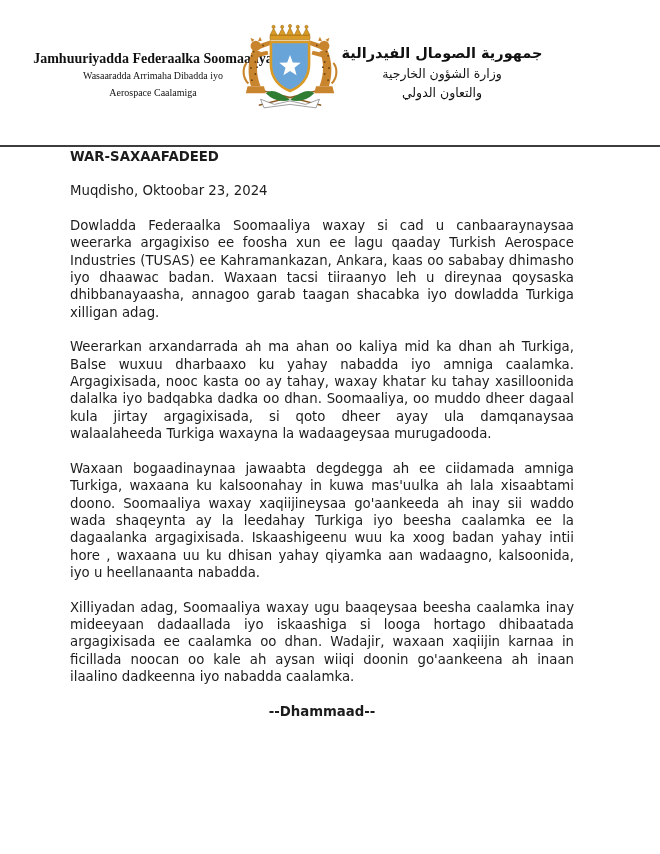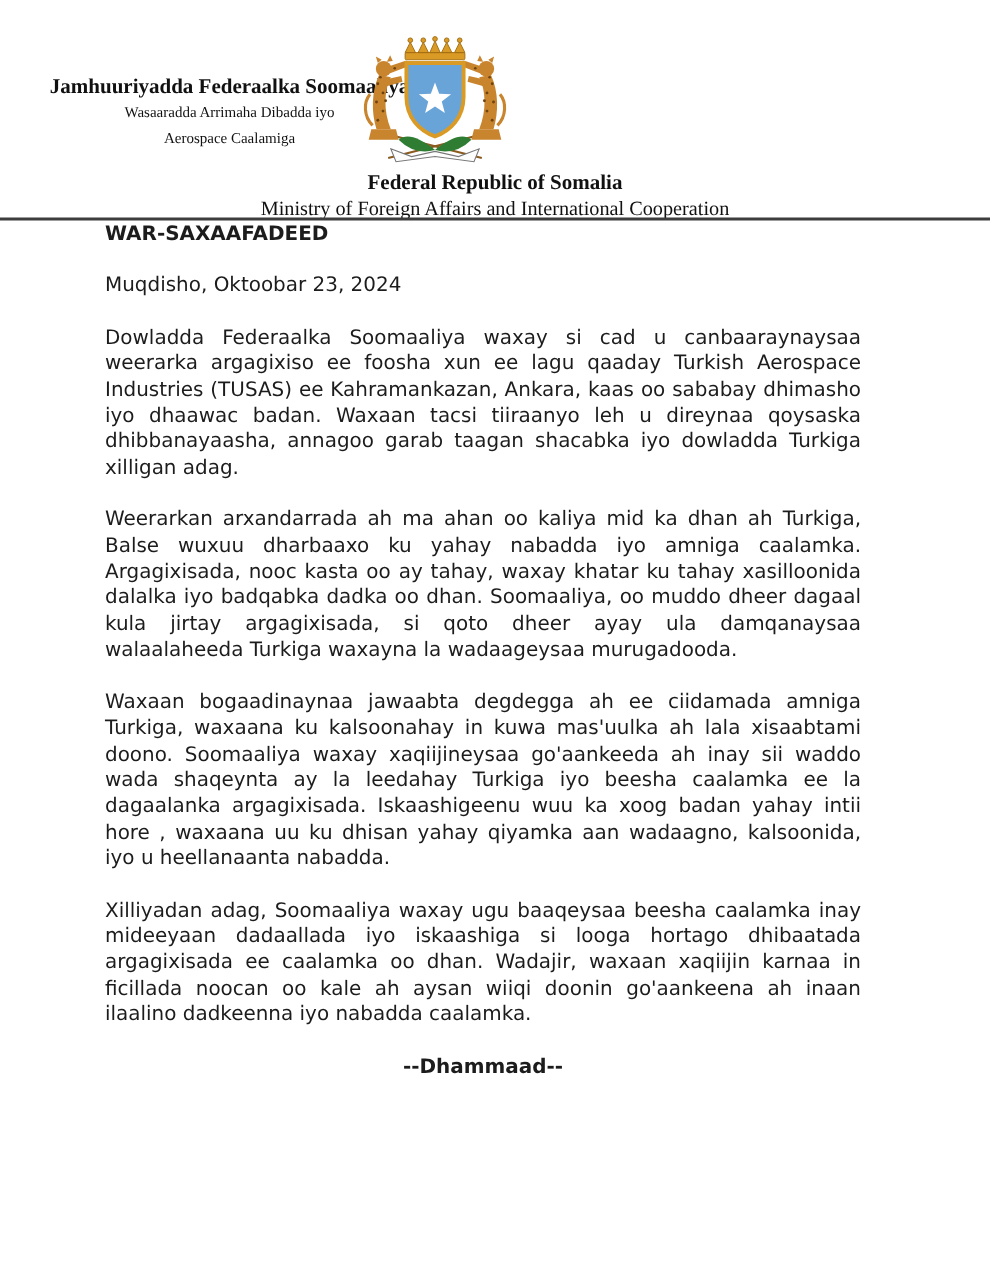"جمهورية الصومال الفيدرالية" div.hdr-right { html: none -> <div> <div>جمهورية الصومال الفيدرالية</div> <div>وزارة الشؤون الخارجية</div> <div>والتعاون الدولي</div> </div> }
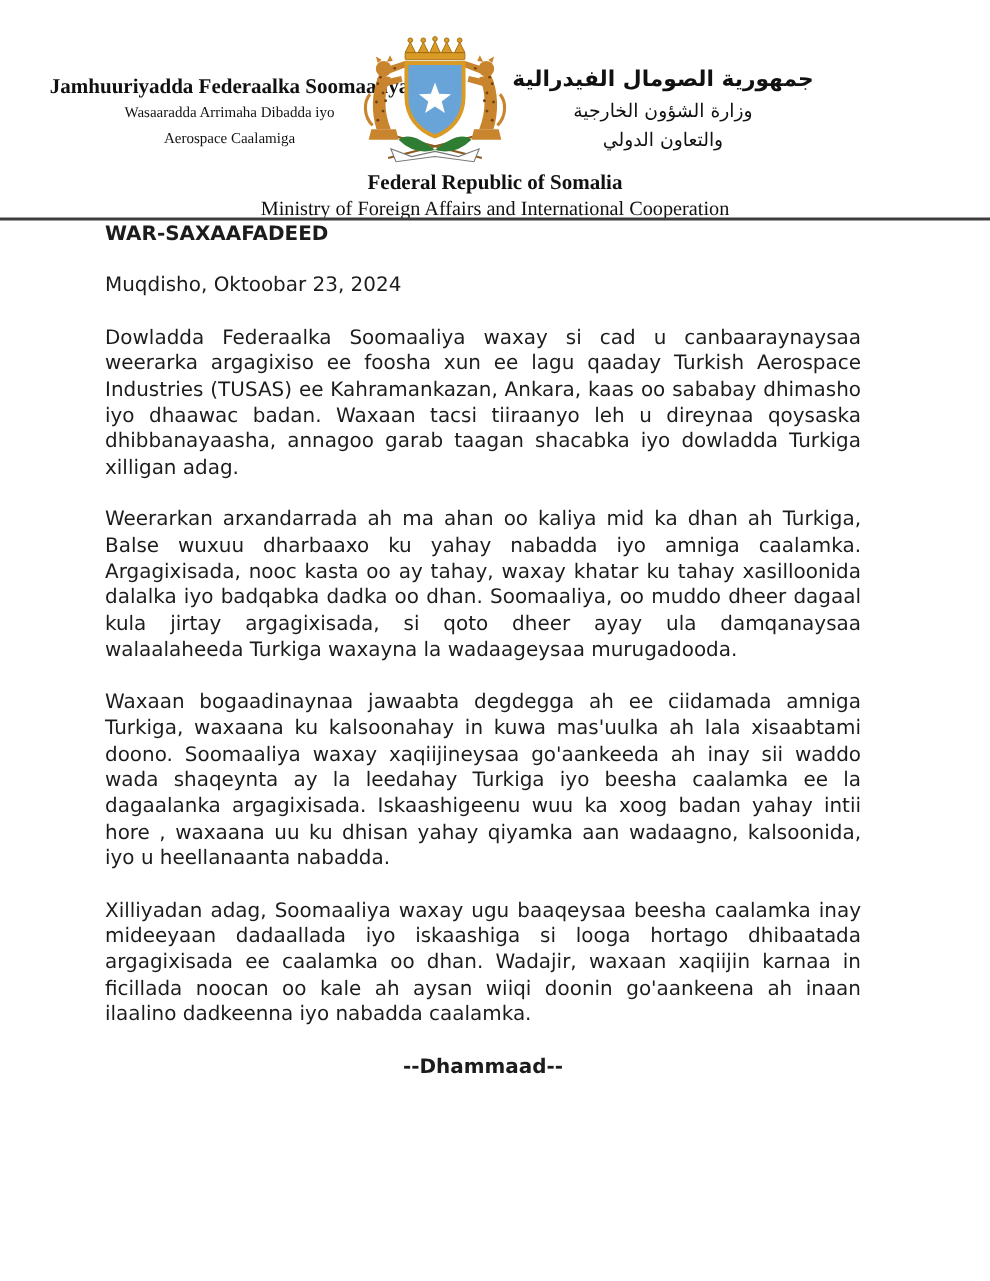"Federal Republic of Somalia" div.hdr-center { html: <div> <div>Federal Republic of Somalia</div> <div>Ministry of Foreign Affairs and International Cooperation</div> </div> -> none }
